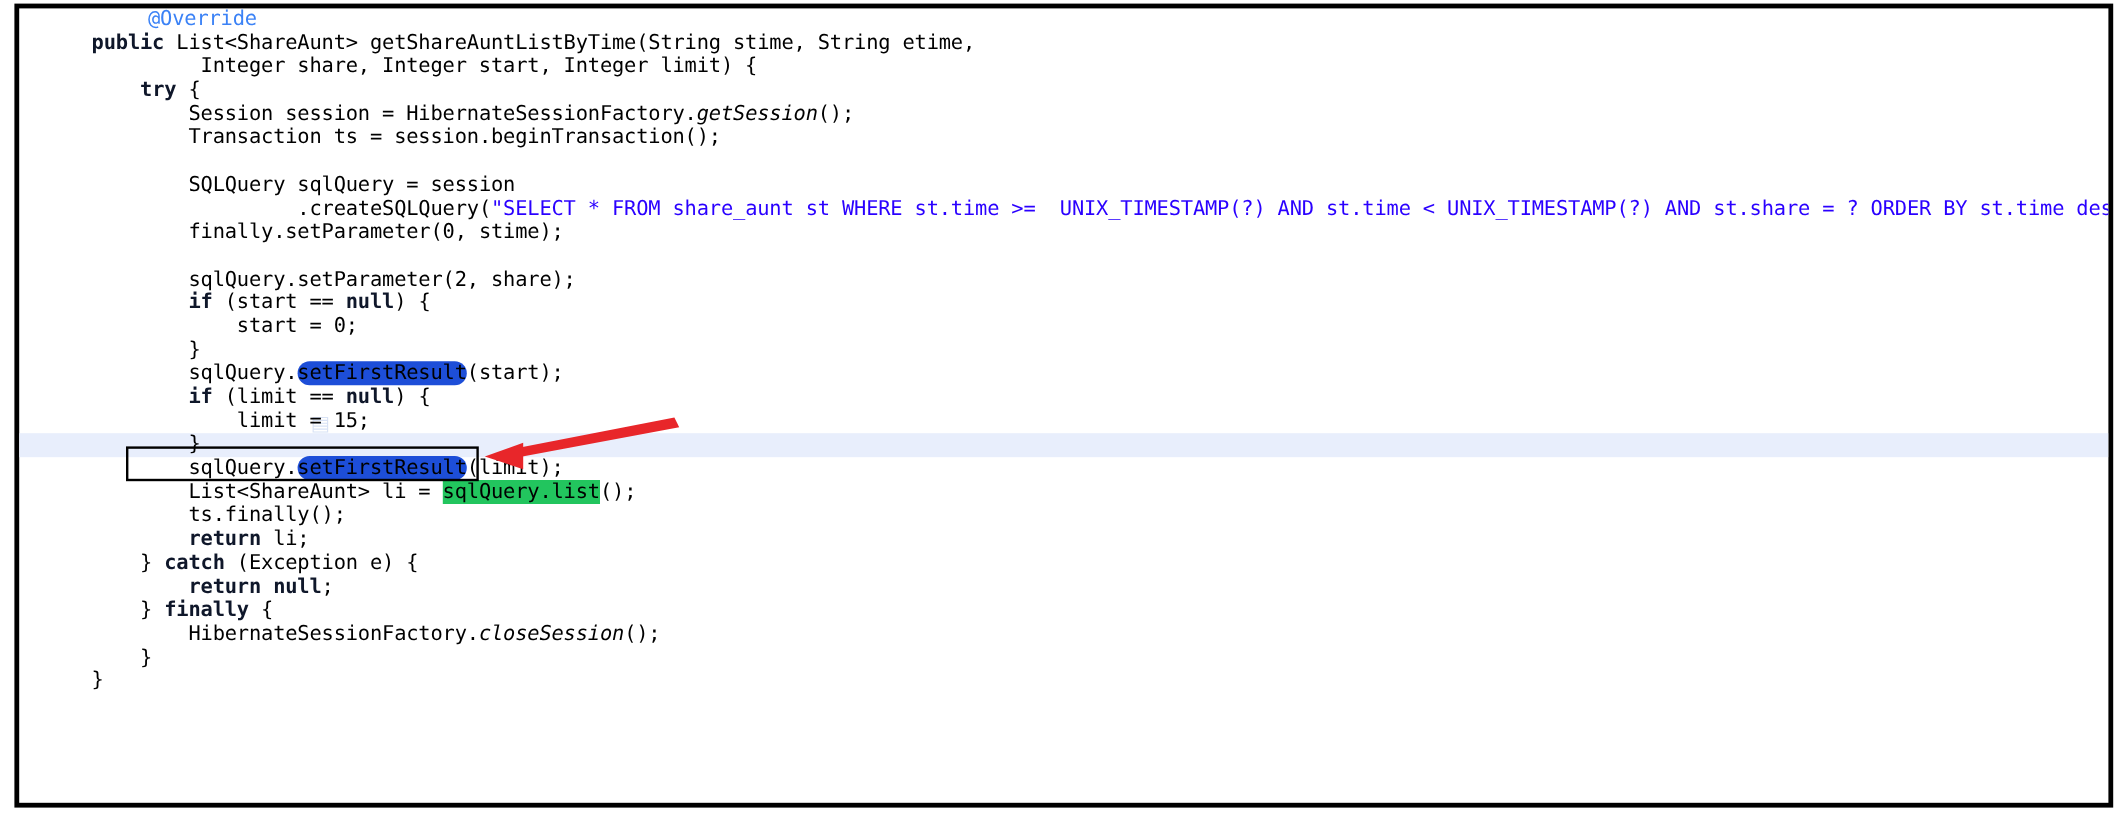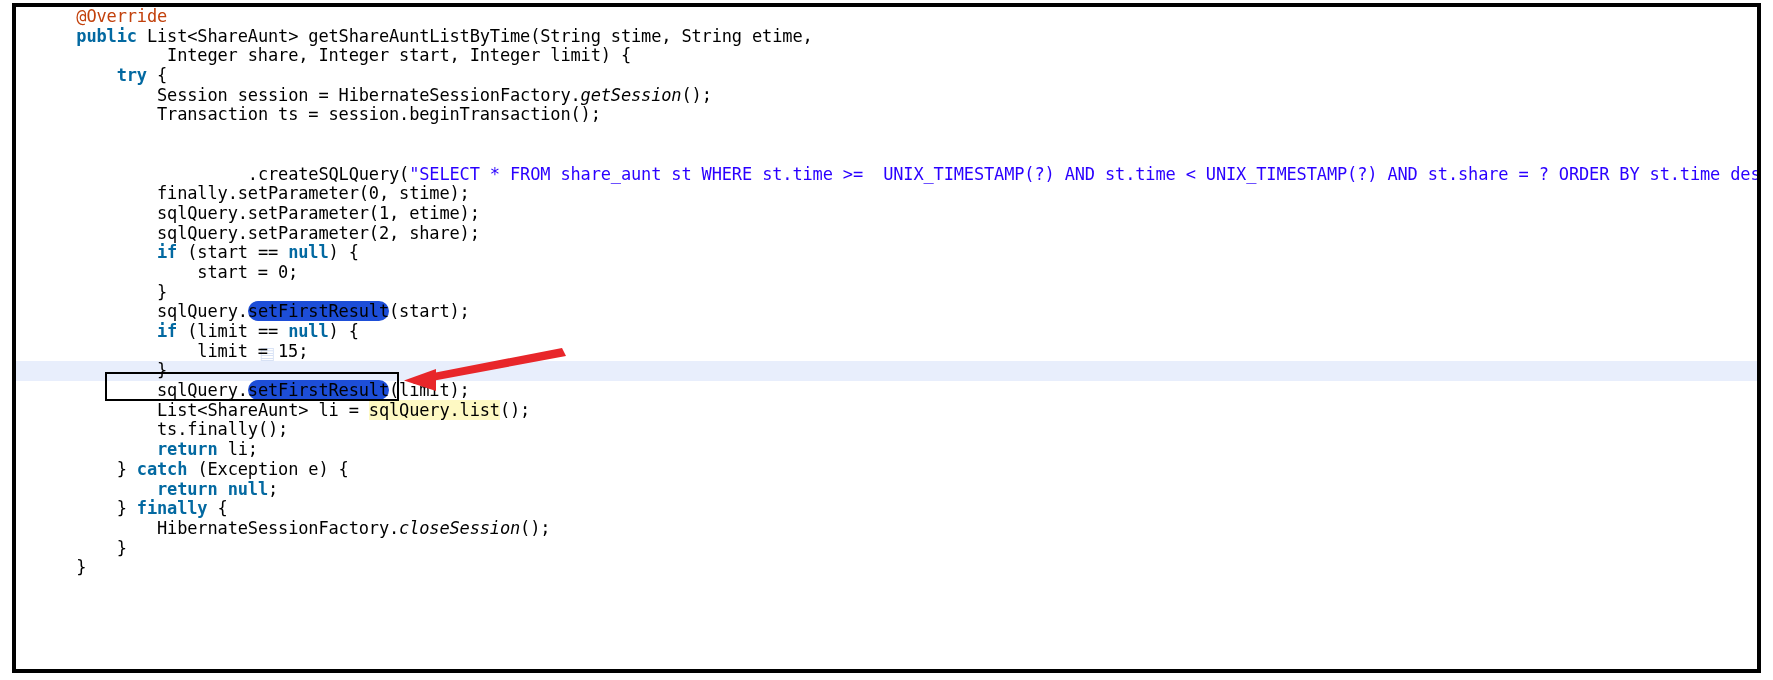"@Override" .ann { color: #c2410c -> #3b82f6; margin-left: none -> 47px }
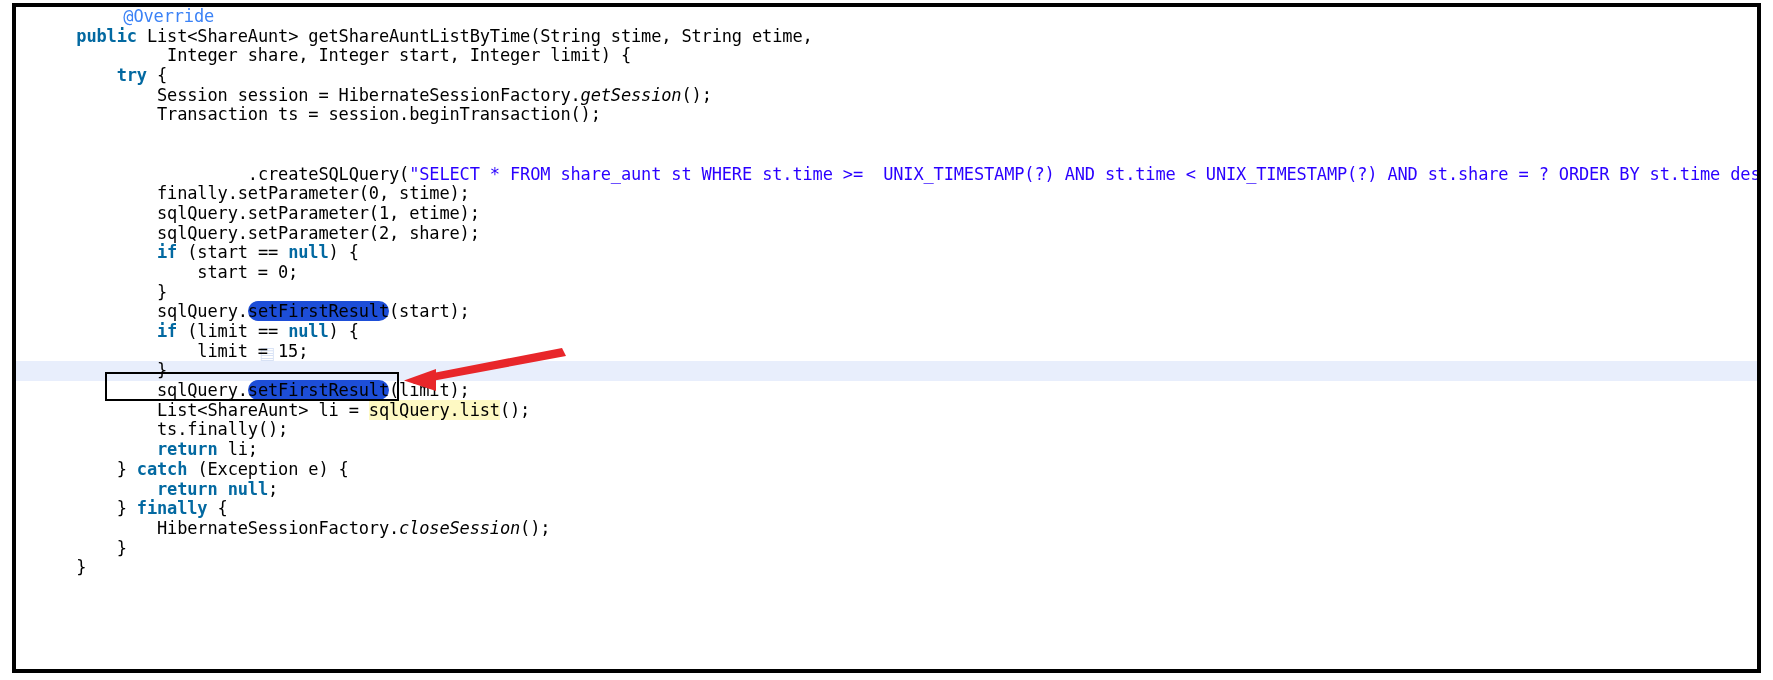"public" .kw { color: #0369a1 -> #0f172a }
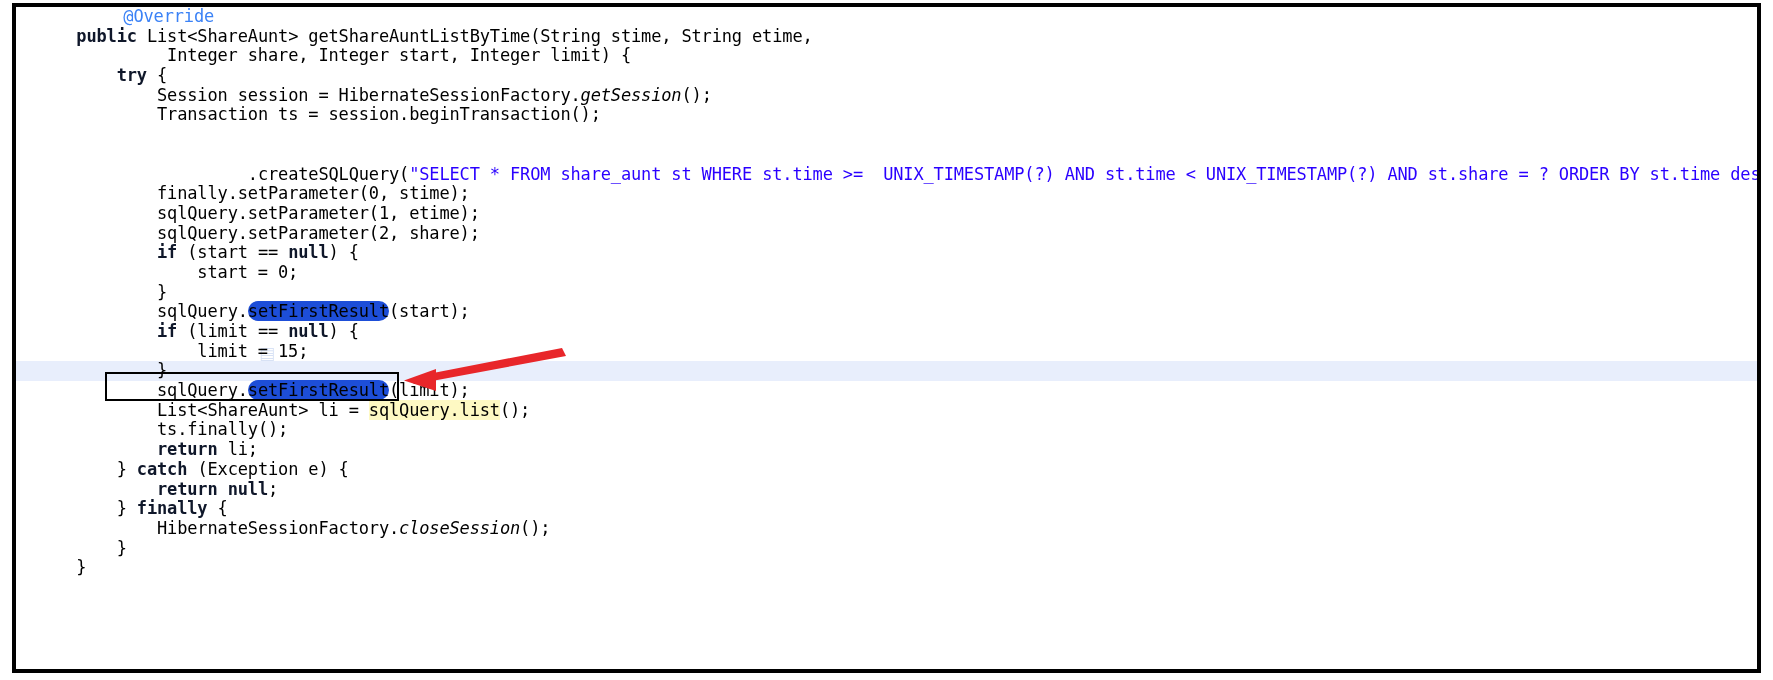"SQLQuery sqlQuery = session" span { html: none -> <span>SQLQuery sqlQuery = session</span> }
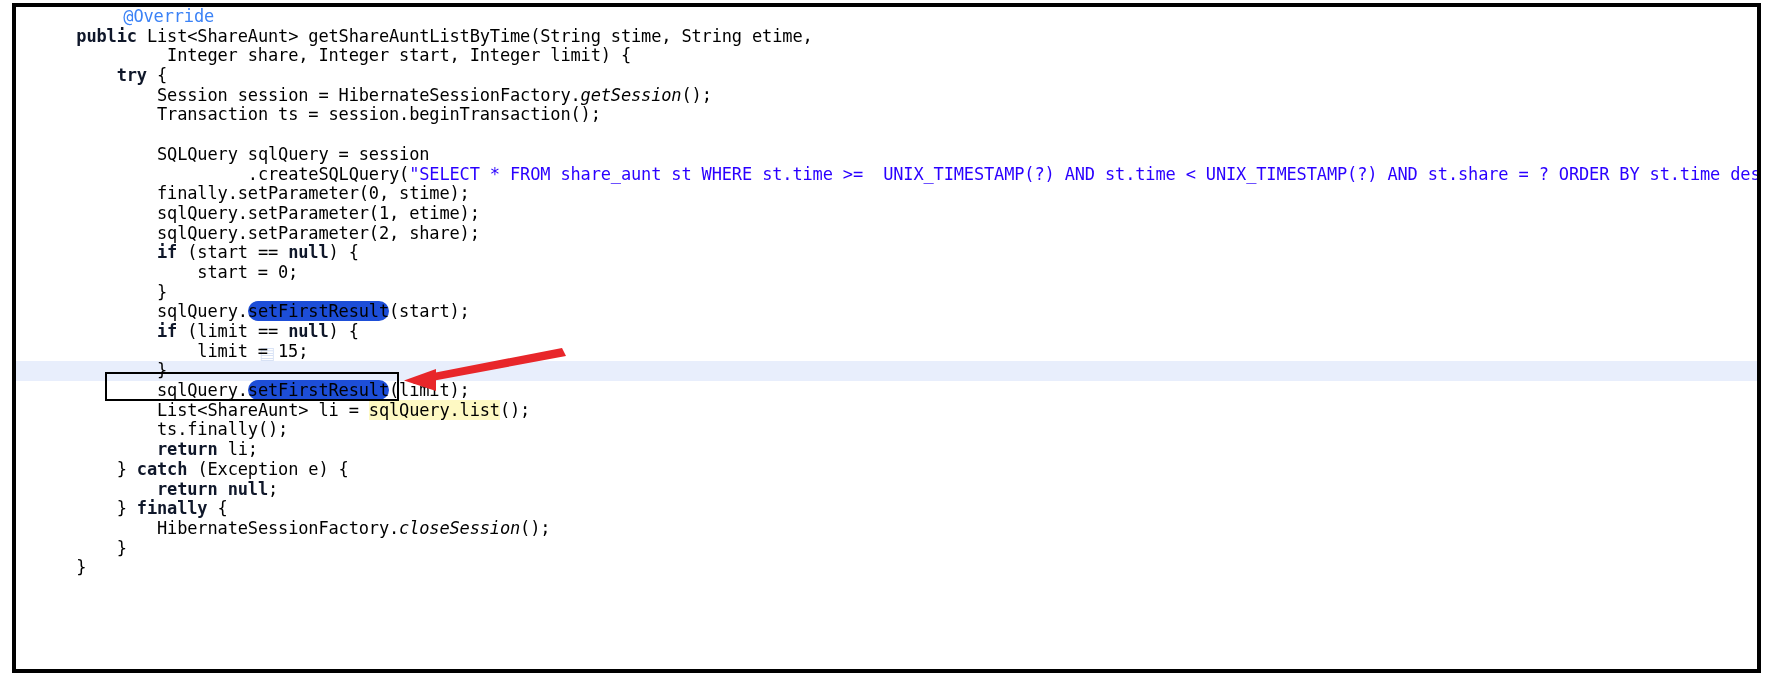"sqlQuery.setParameter(1, etime);" span { html: <span>sqlQuery.setParameter(1, etime);</span> -> none }
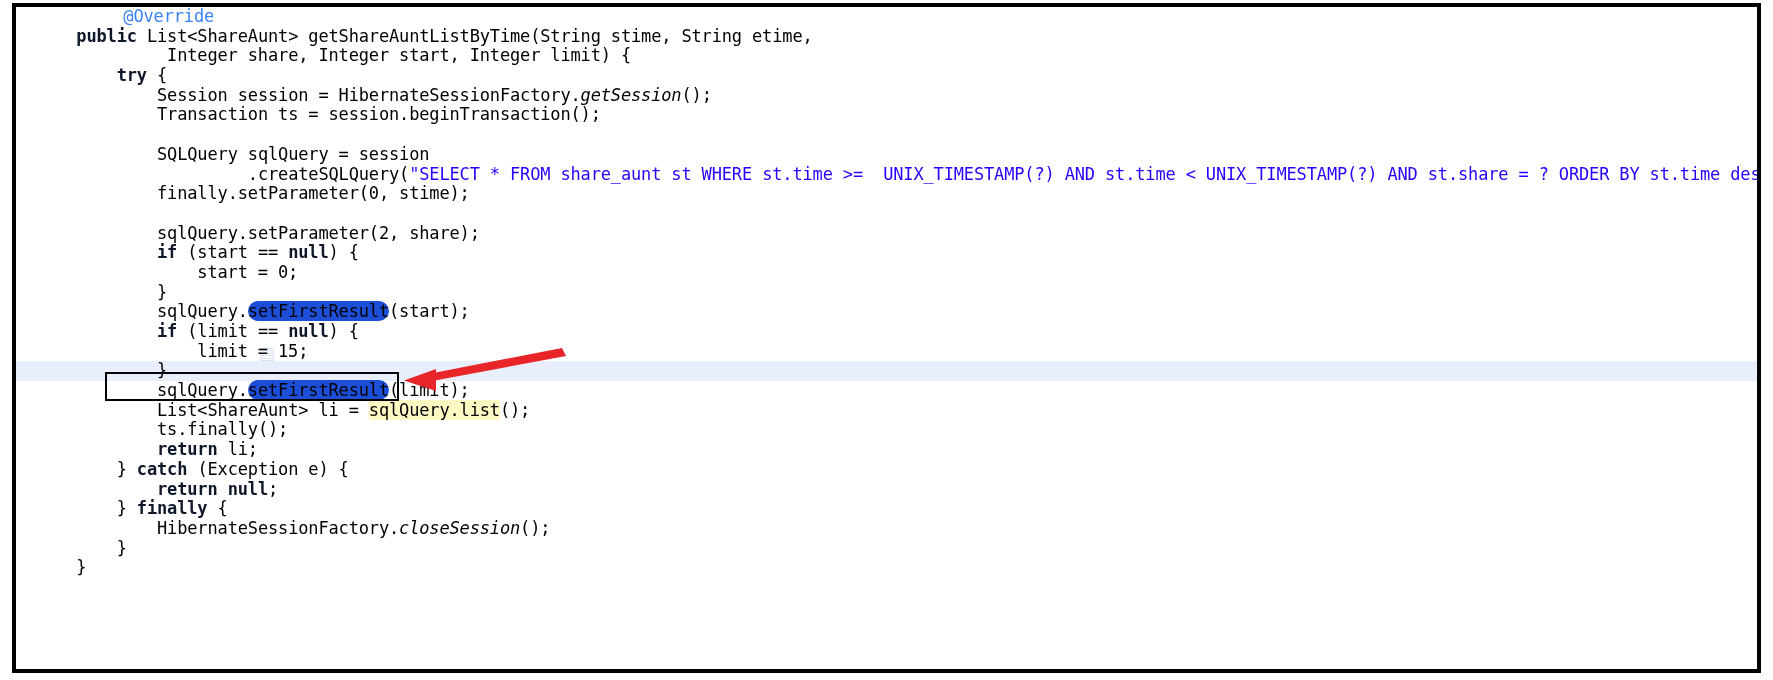"sqlQuery.list" .occ-y { background: #fef9c3 -> #22c55e }
